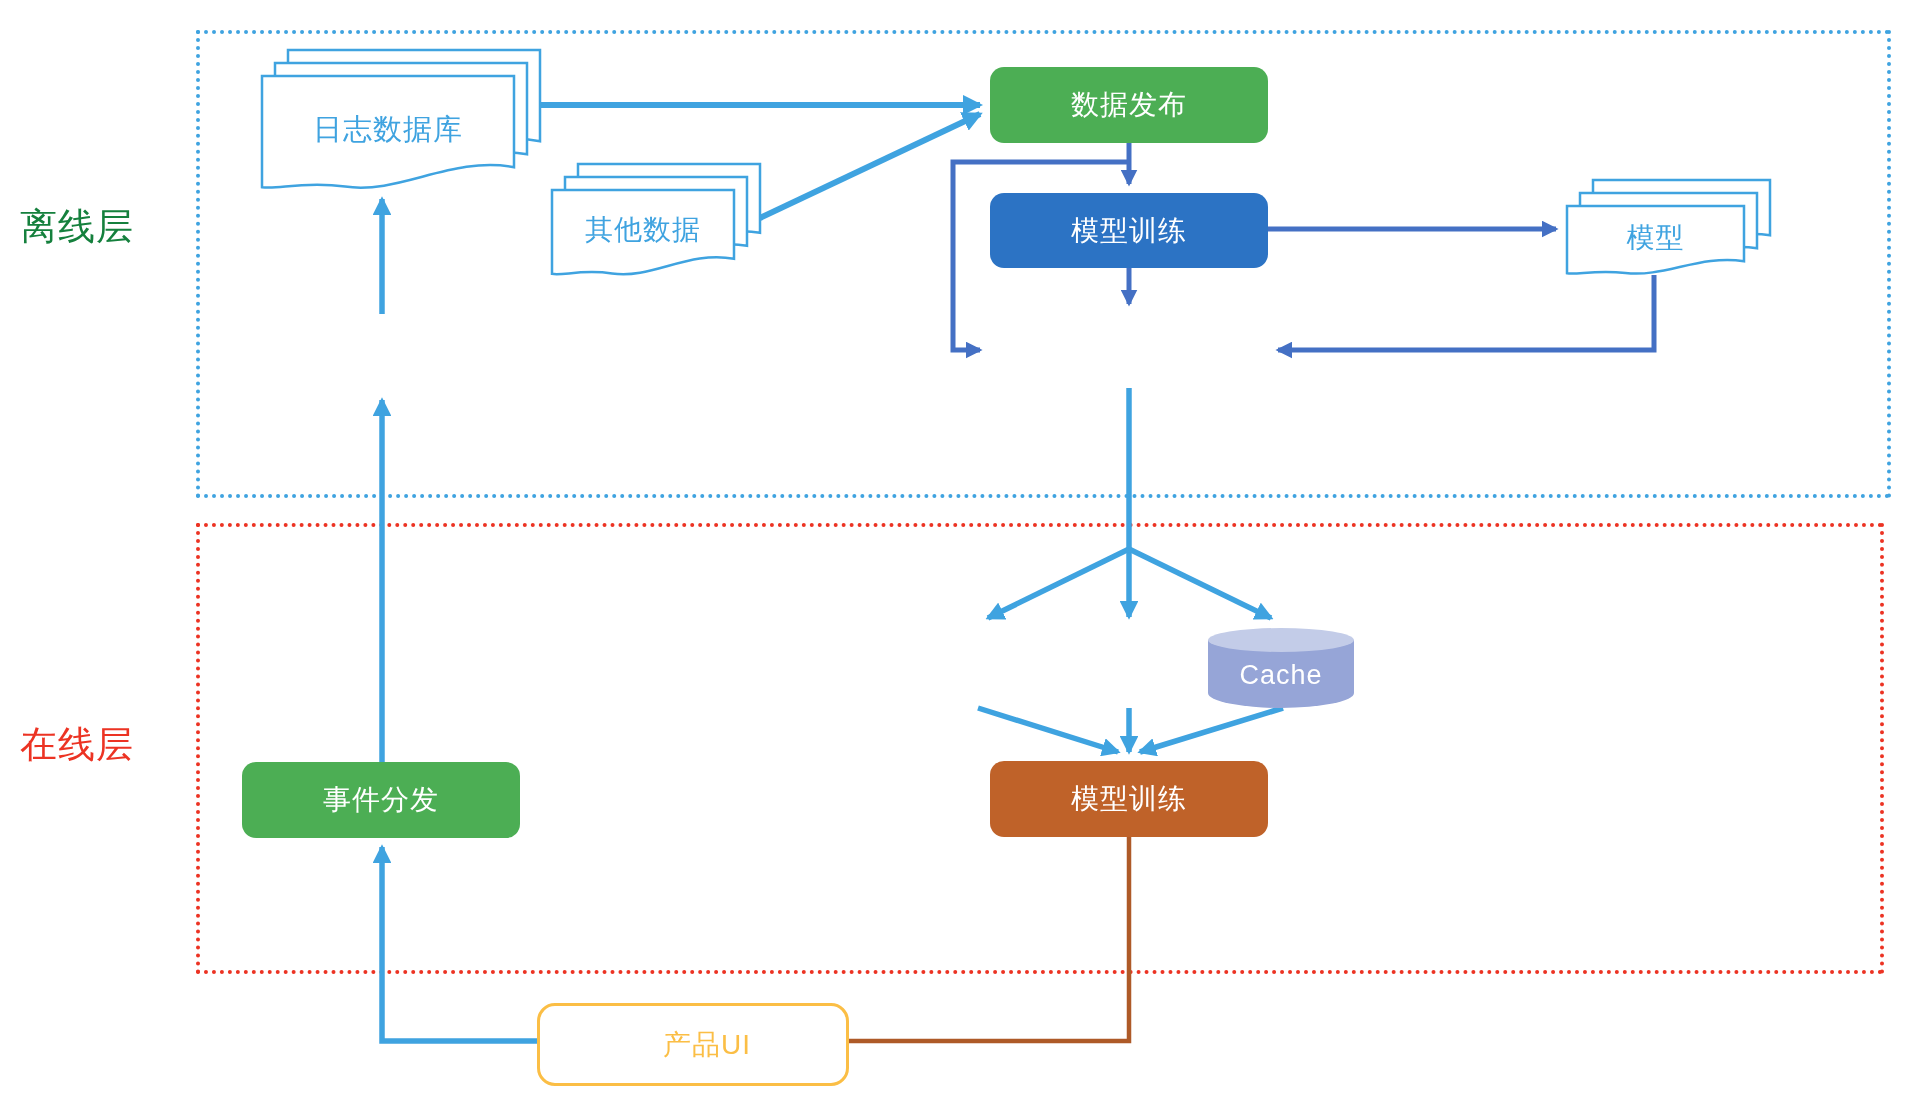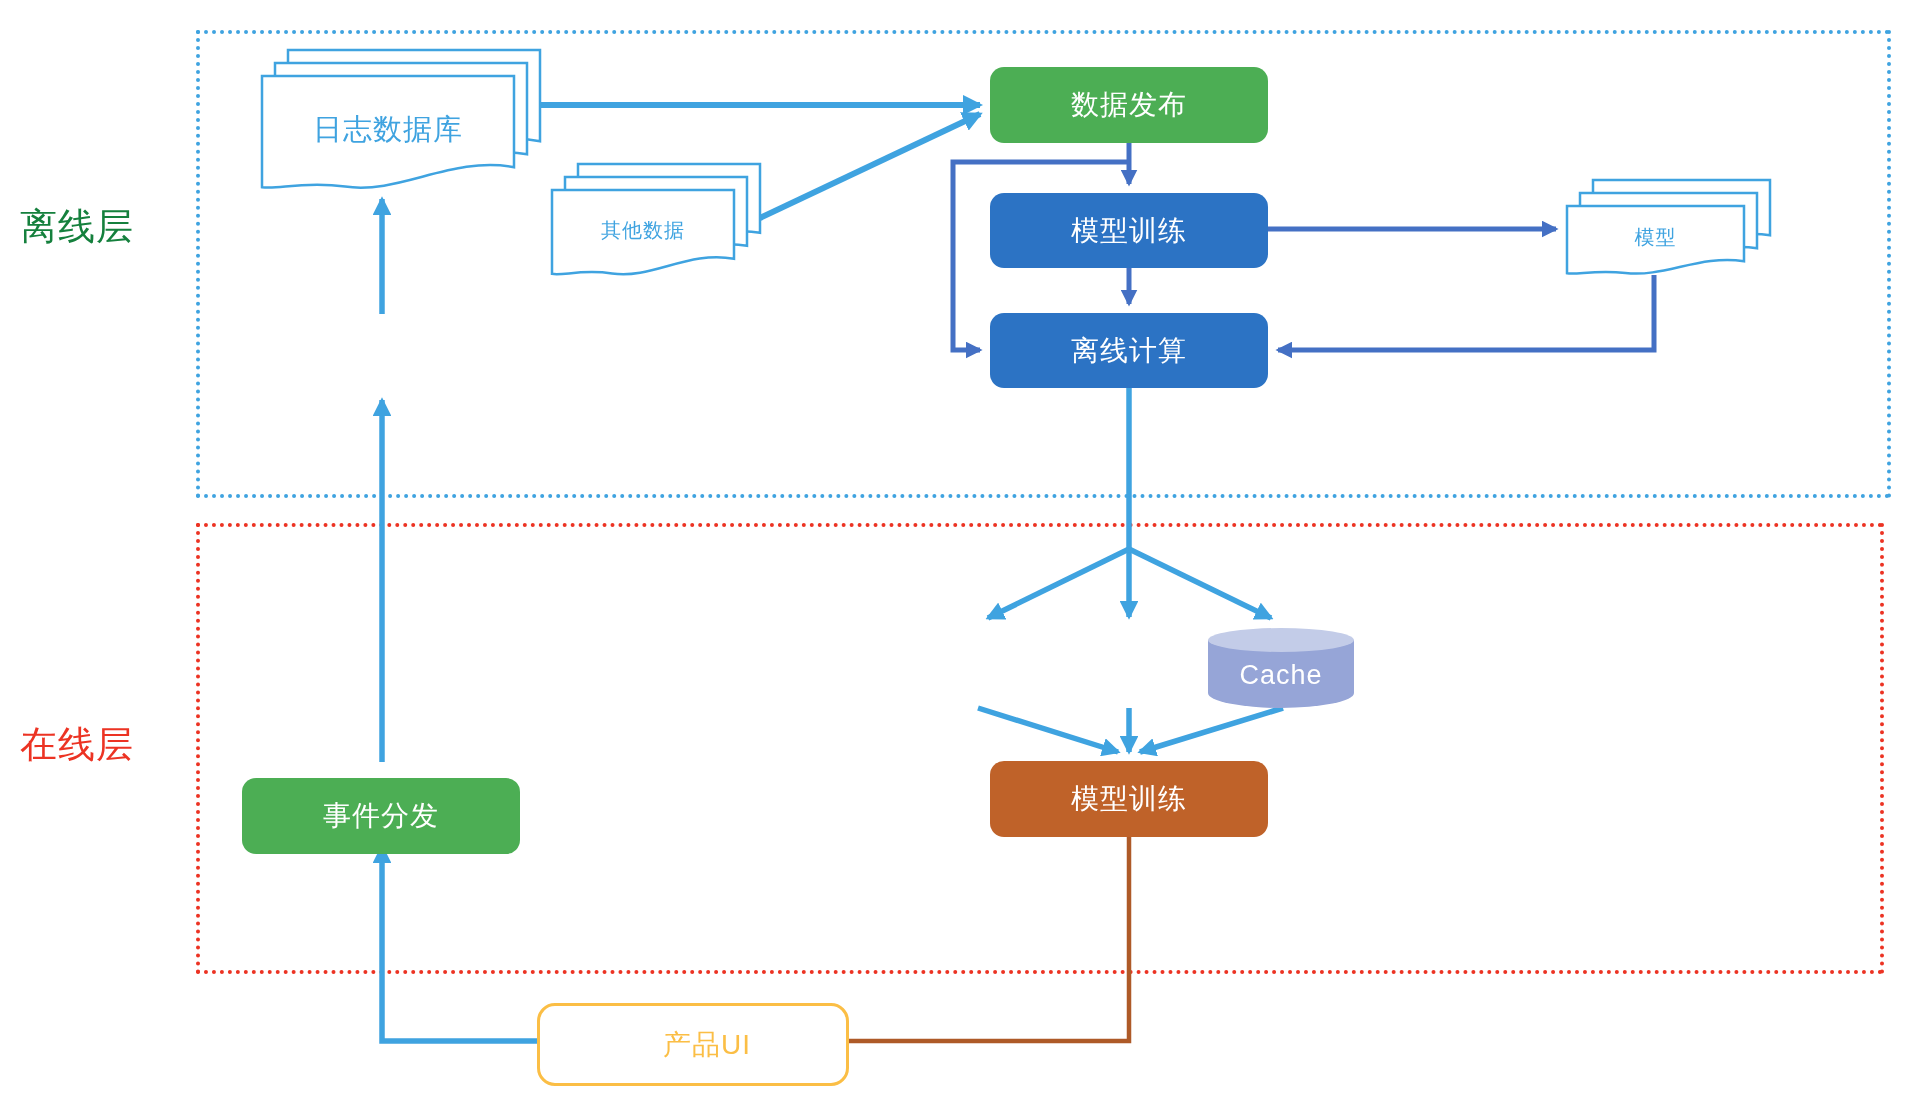"其他数据" .doc-label { font-size: 20px -> 28px }
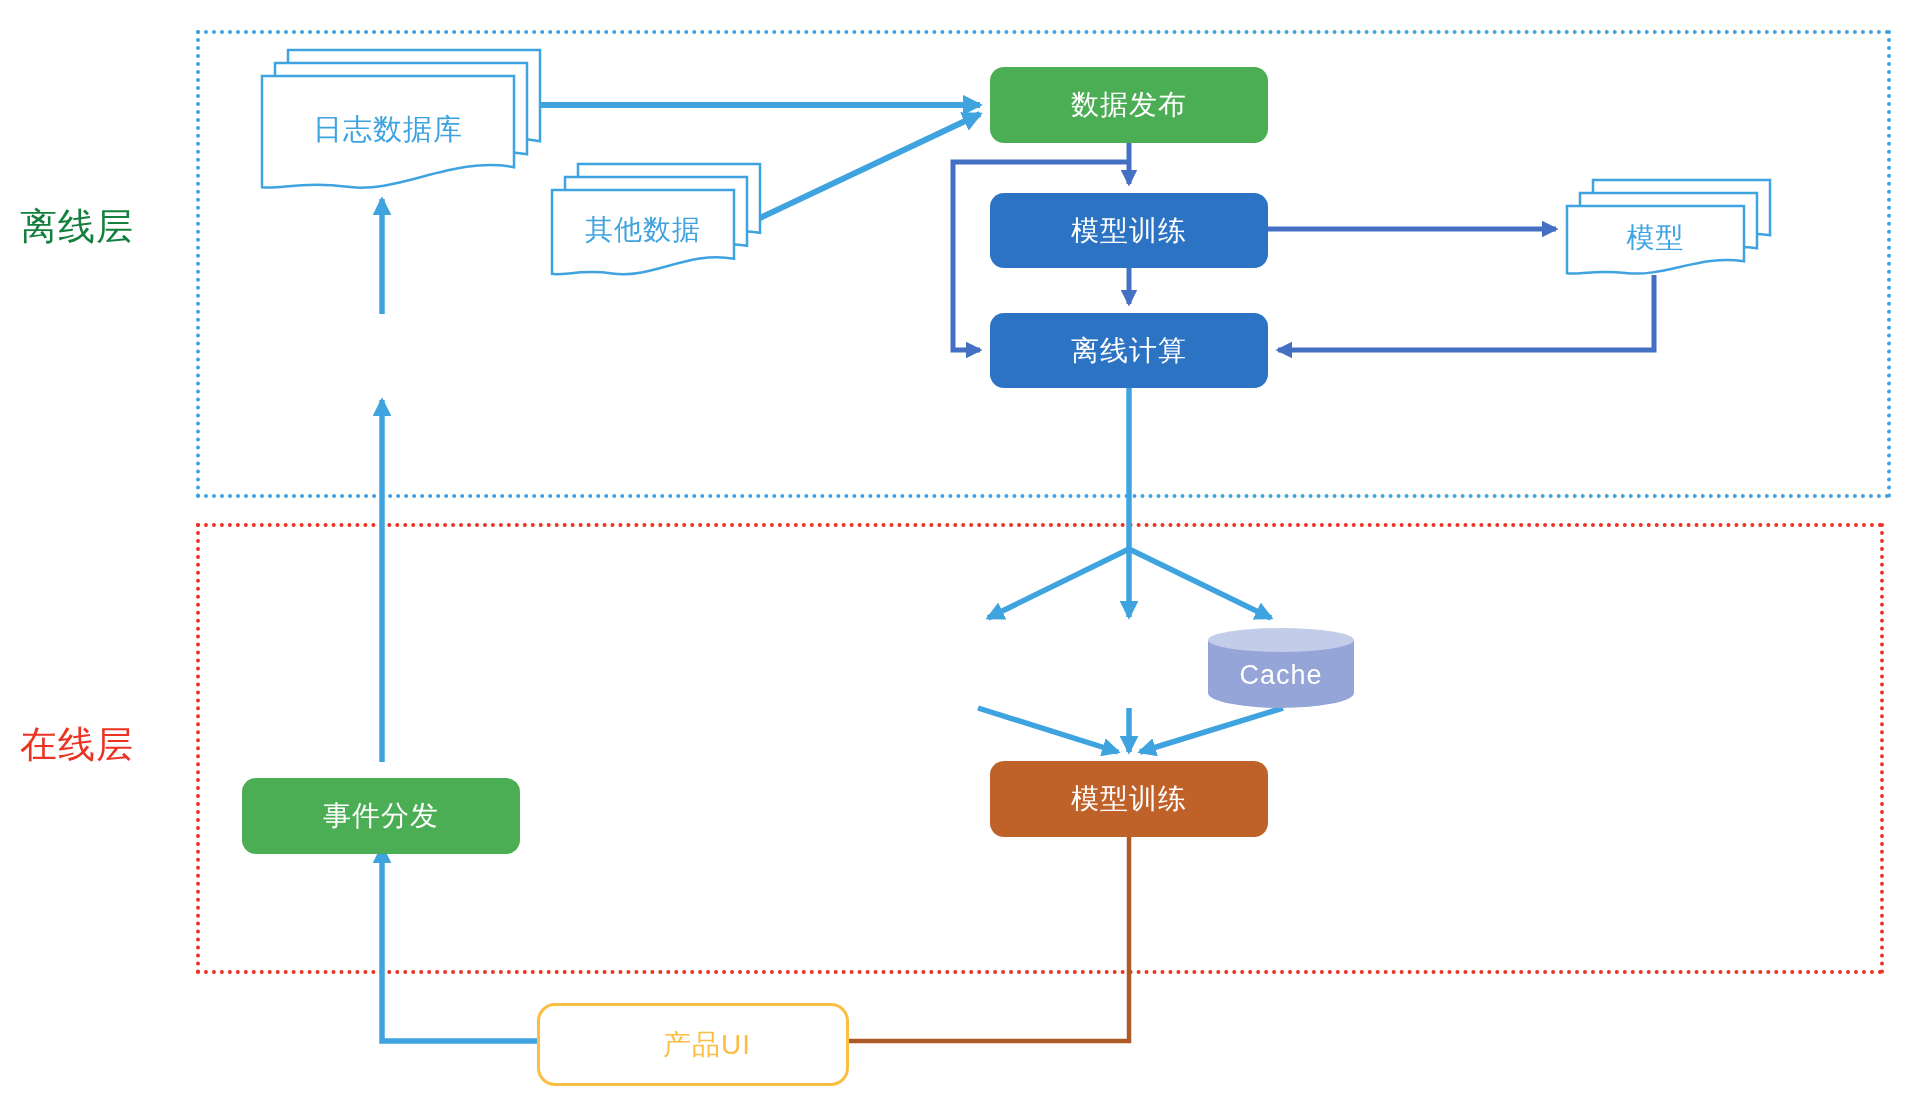"离线计算" div.node { html: <div> <span>离线计算</span> </div> -> none }
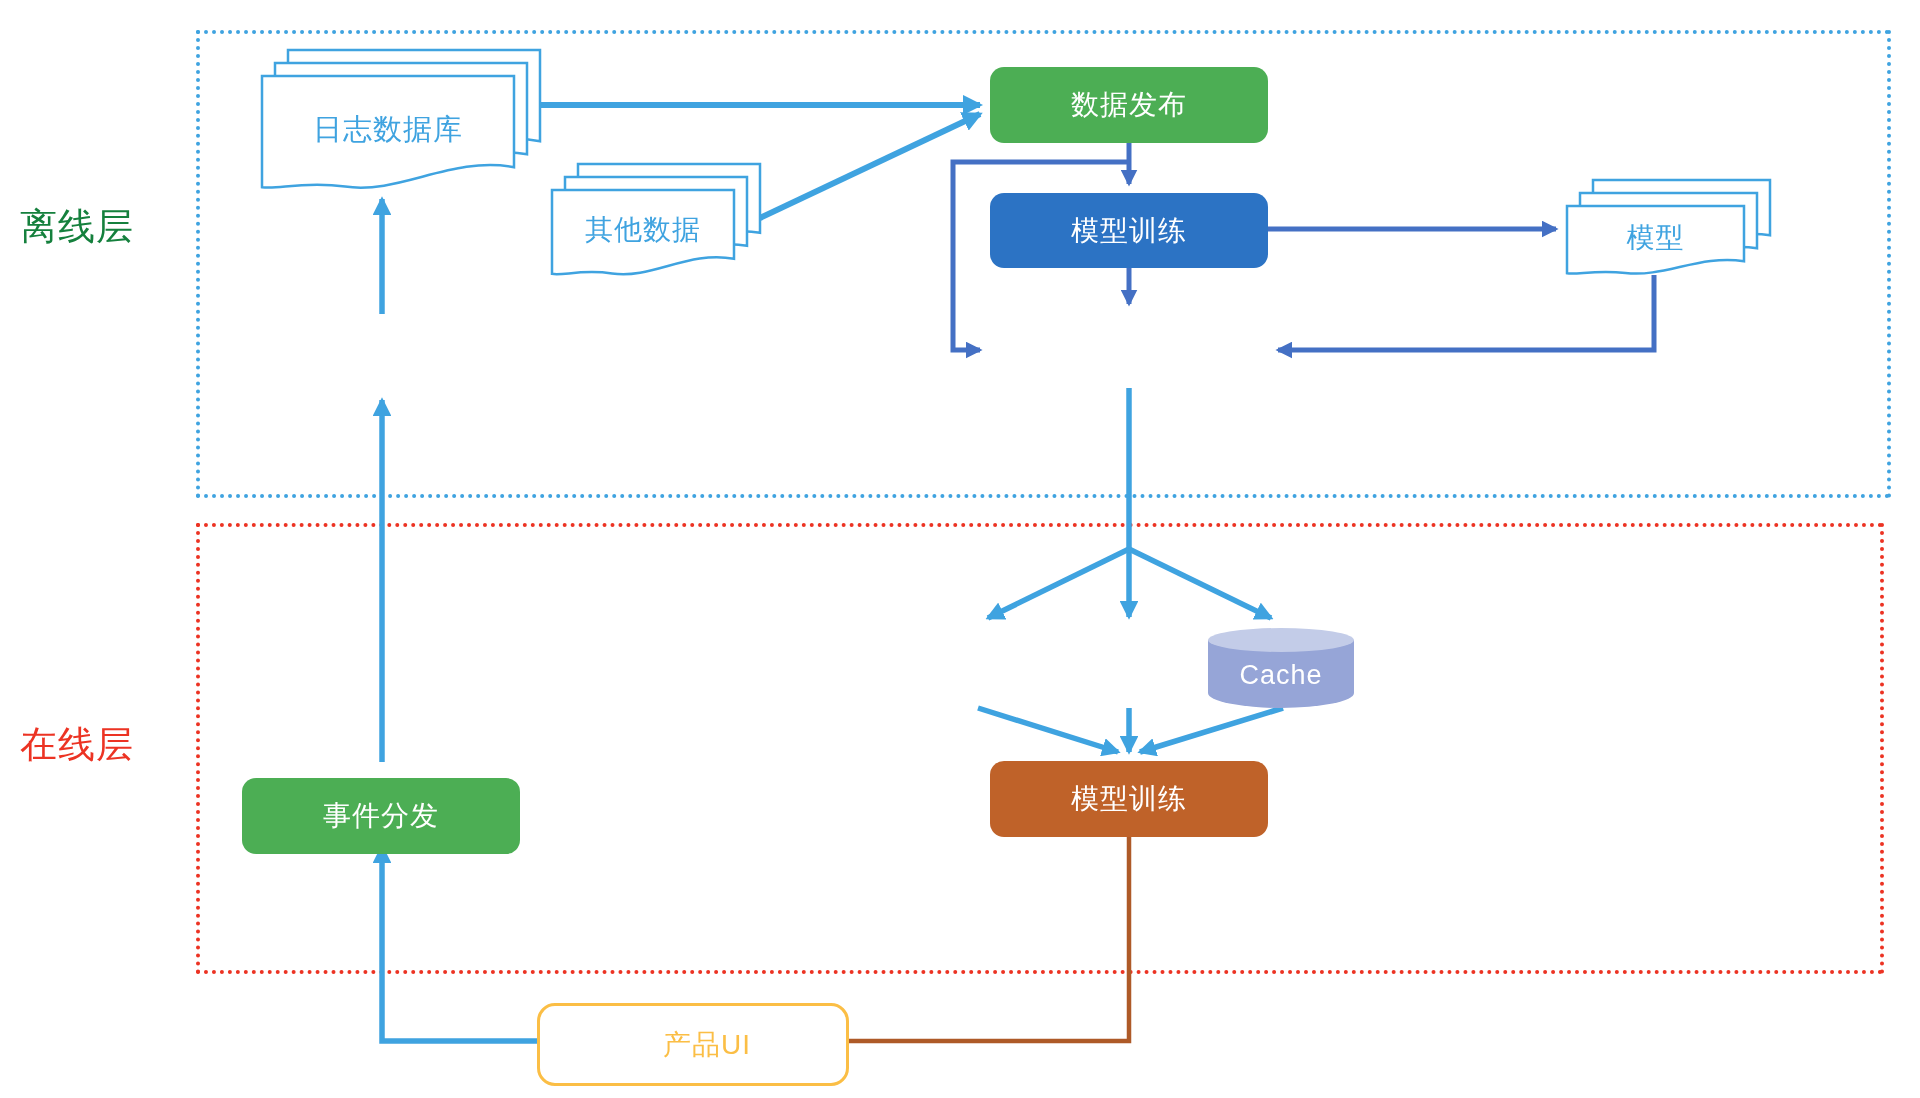"事件分发" #n-event { margin-top: 16px -> none }
